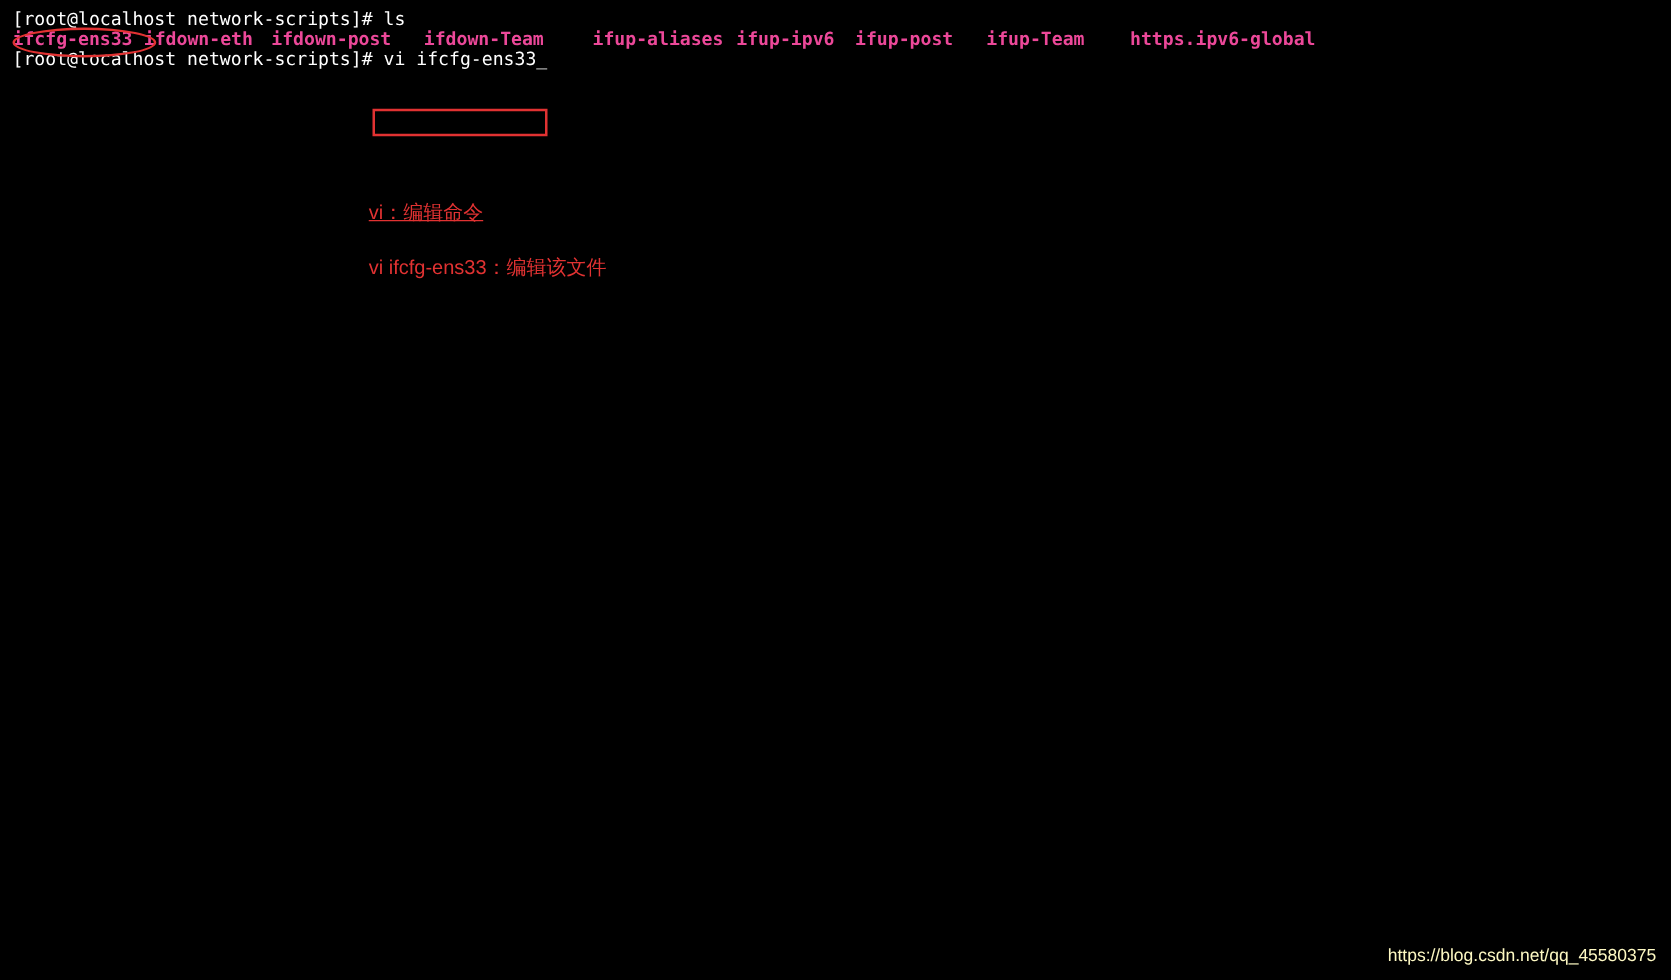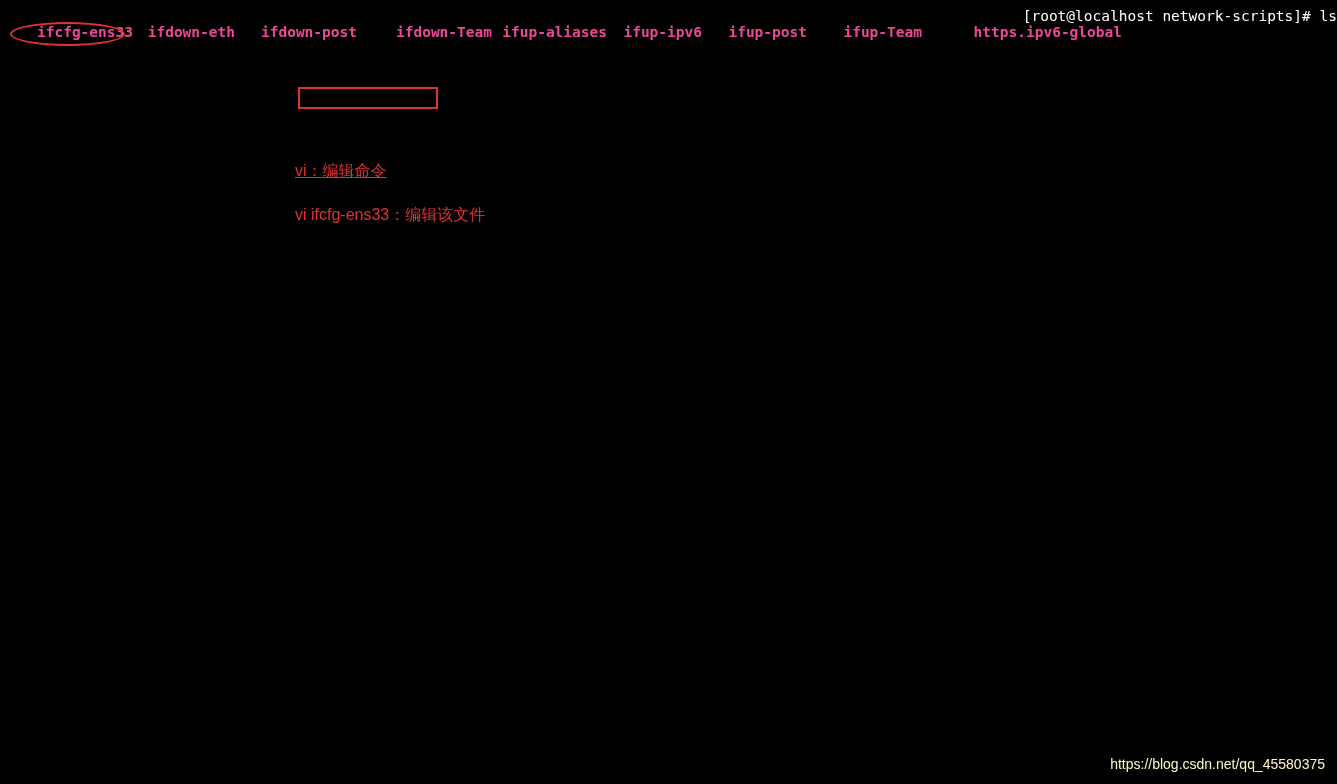"[root@localhost network-scripts]# ls" .terminal { padding: 8px 0 0 28px -> 8px 0 0 10px; text-align: right -> none }
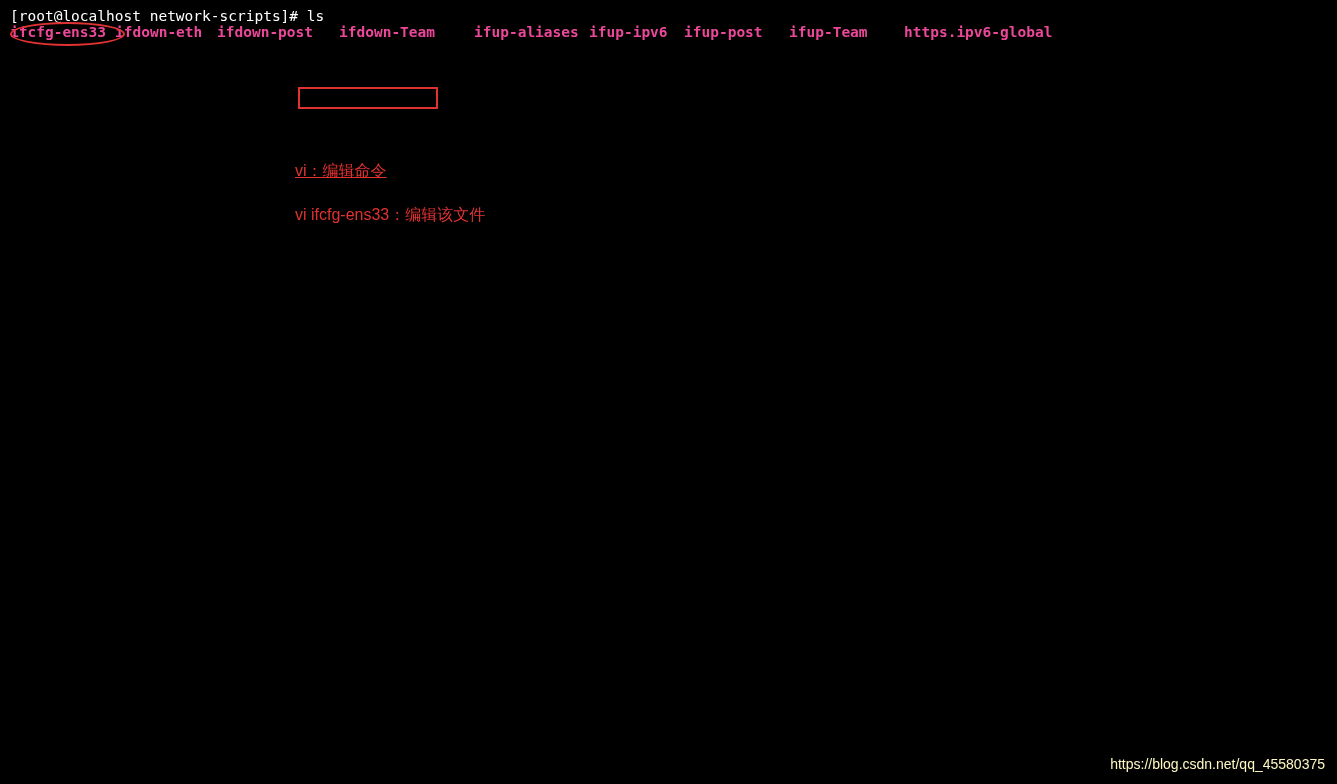"[root@localhost network-scripts]# vi" div.prompt-line { html: none -> <div> <span>[root@localhost network-scripts]#</span> <span>vi ifcfg-ens33</span><span>_</span> </div> }
